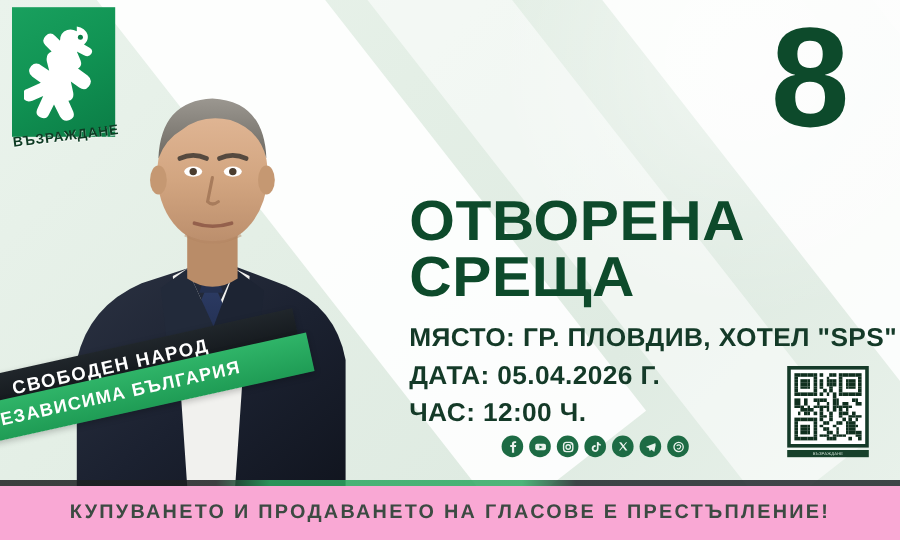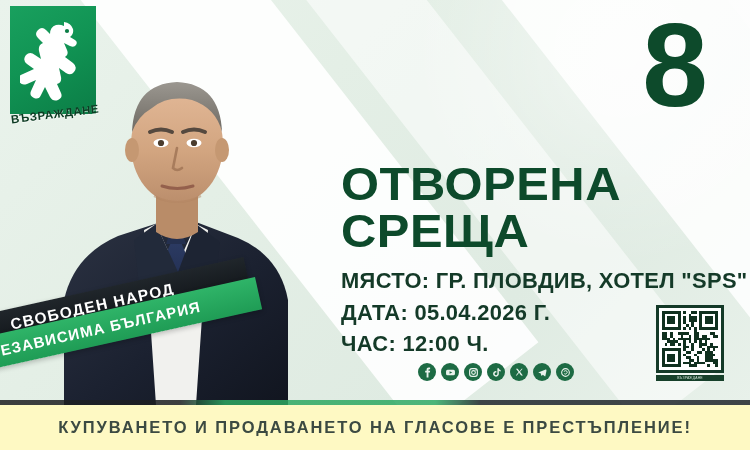"КУПУВАНЕТО И ПРОДАВАНЕТО НА ГЛАСОВЕ" .bottom-banner { background: #fef9c3 -> #f9a8d4 }
